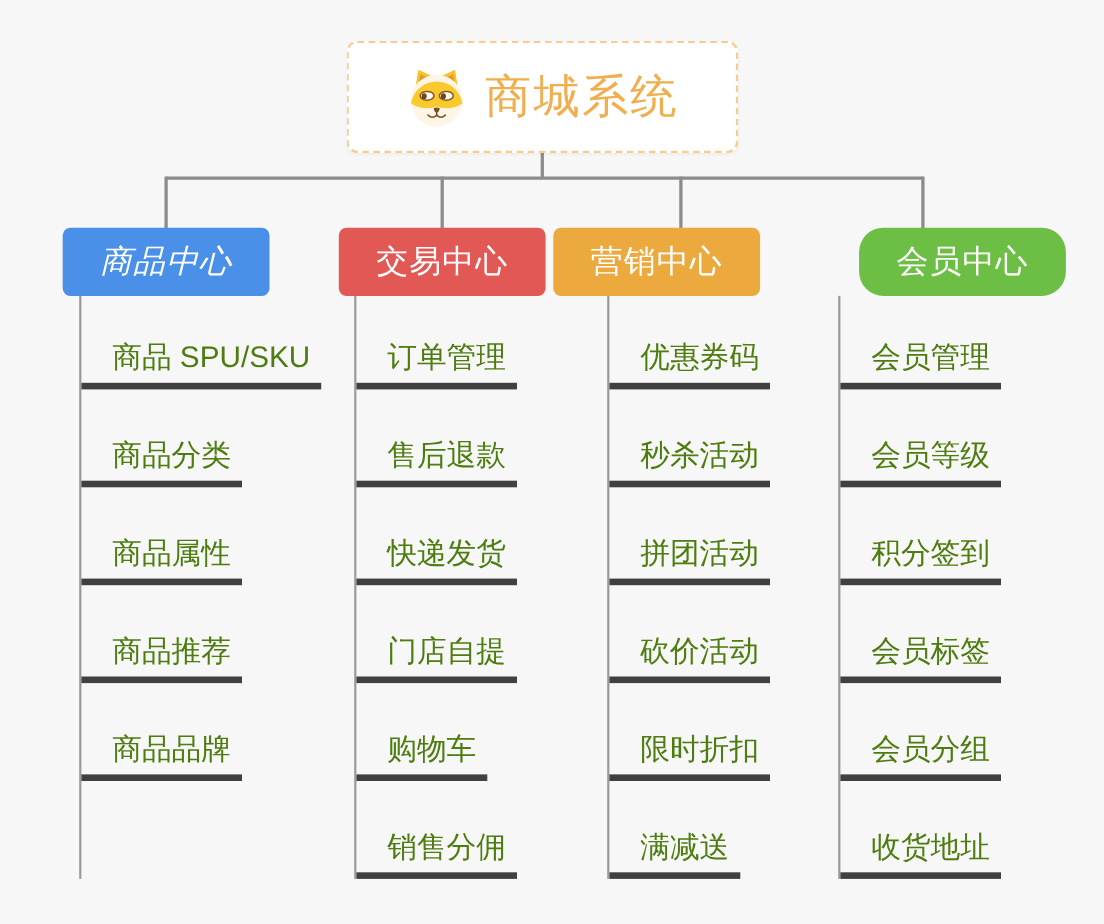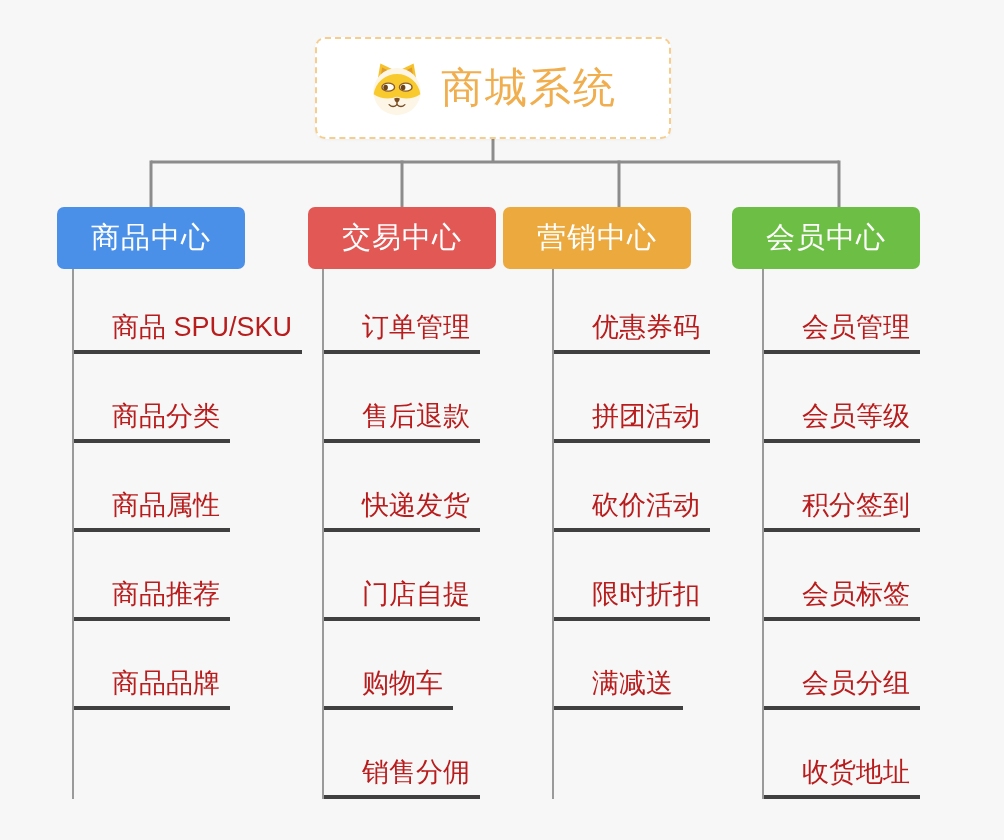"商品中心" .branch-0 { font-style: none -> italic }
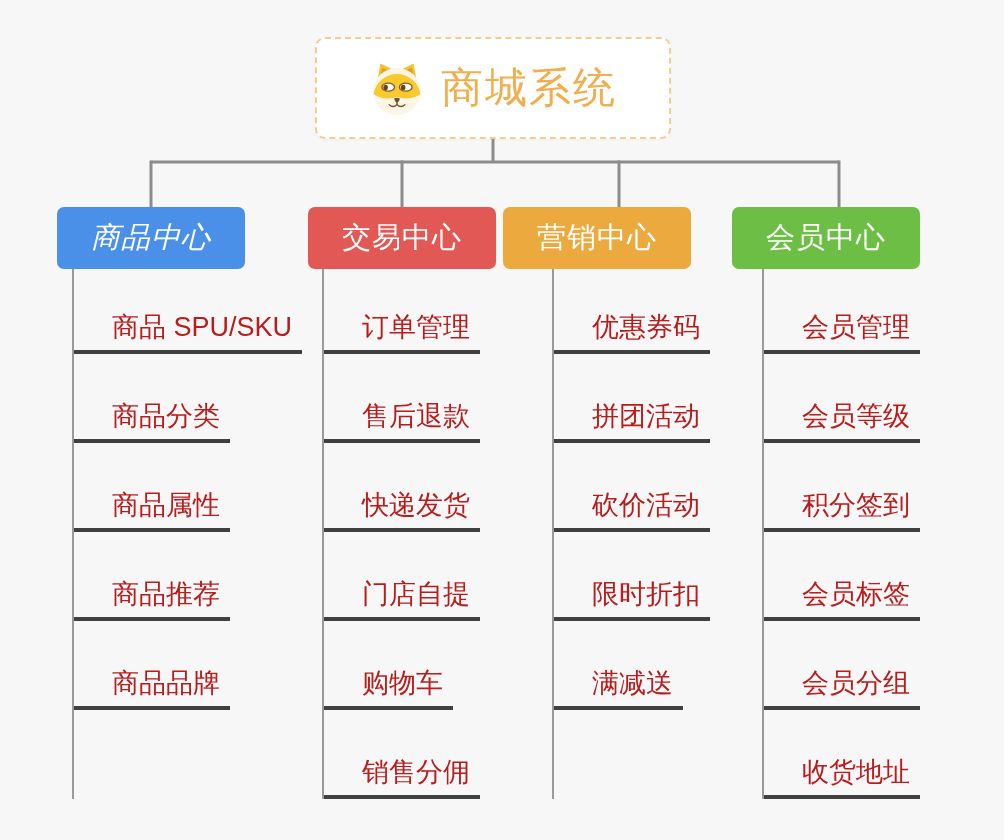"会员中心" .branch-3 { border-radius: none -> 22px; left: 732px -> 781px }
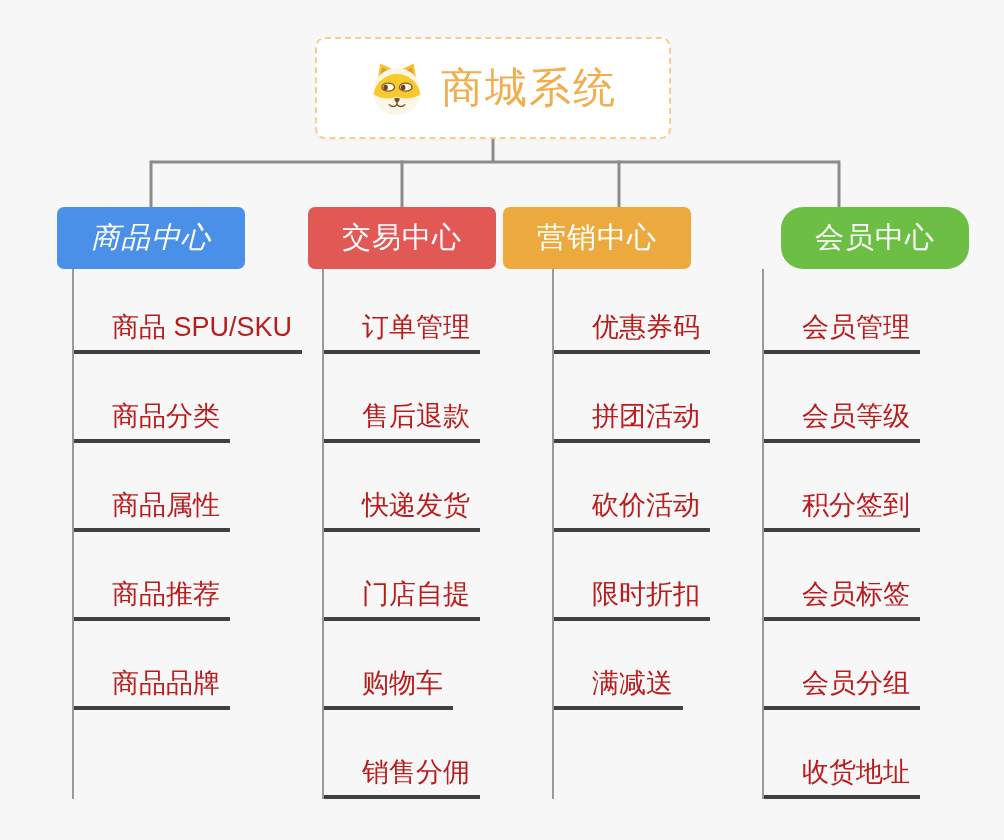"商品 SPU/SKU" .leaf-label { border-bottom: 4px solid #404040 -> 6px solid #404040; color: #b91c1c -> #4d7c0f; padding: 0 10px 7px 38px -> 0 10px 7px 28px }
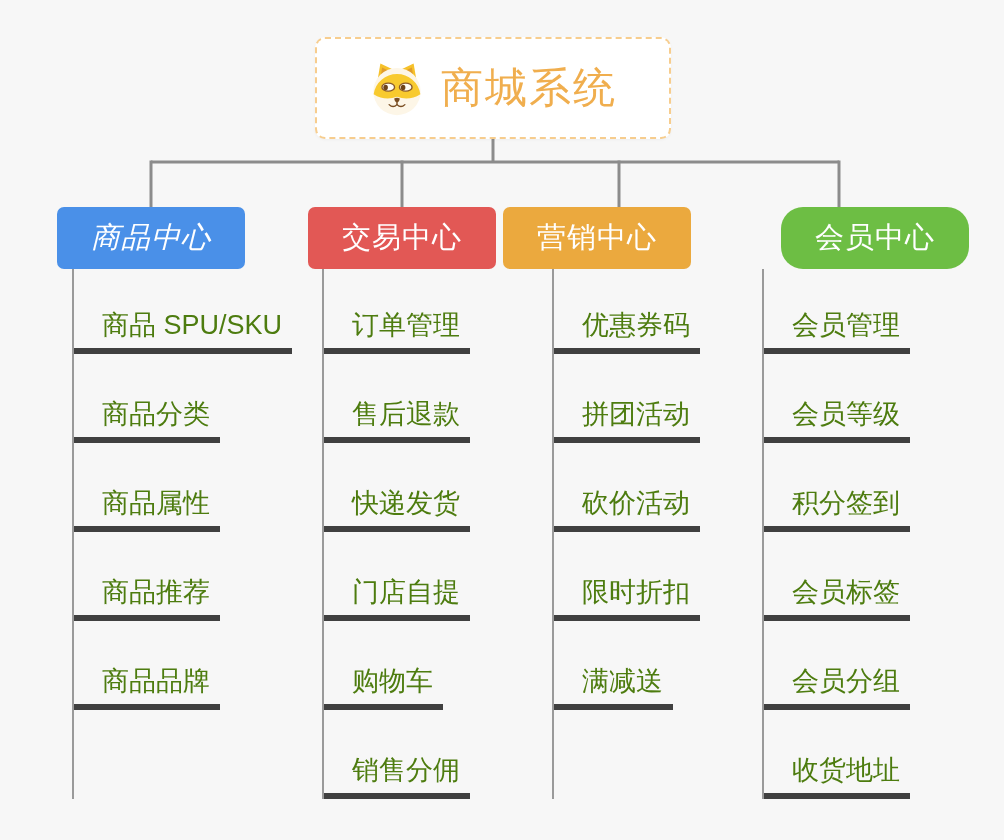"秒杀活动" div.leaf { html: none -> <div> <span>秒杀活动</span> </div> }
